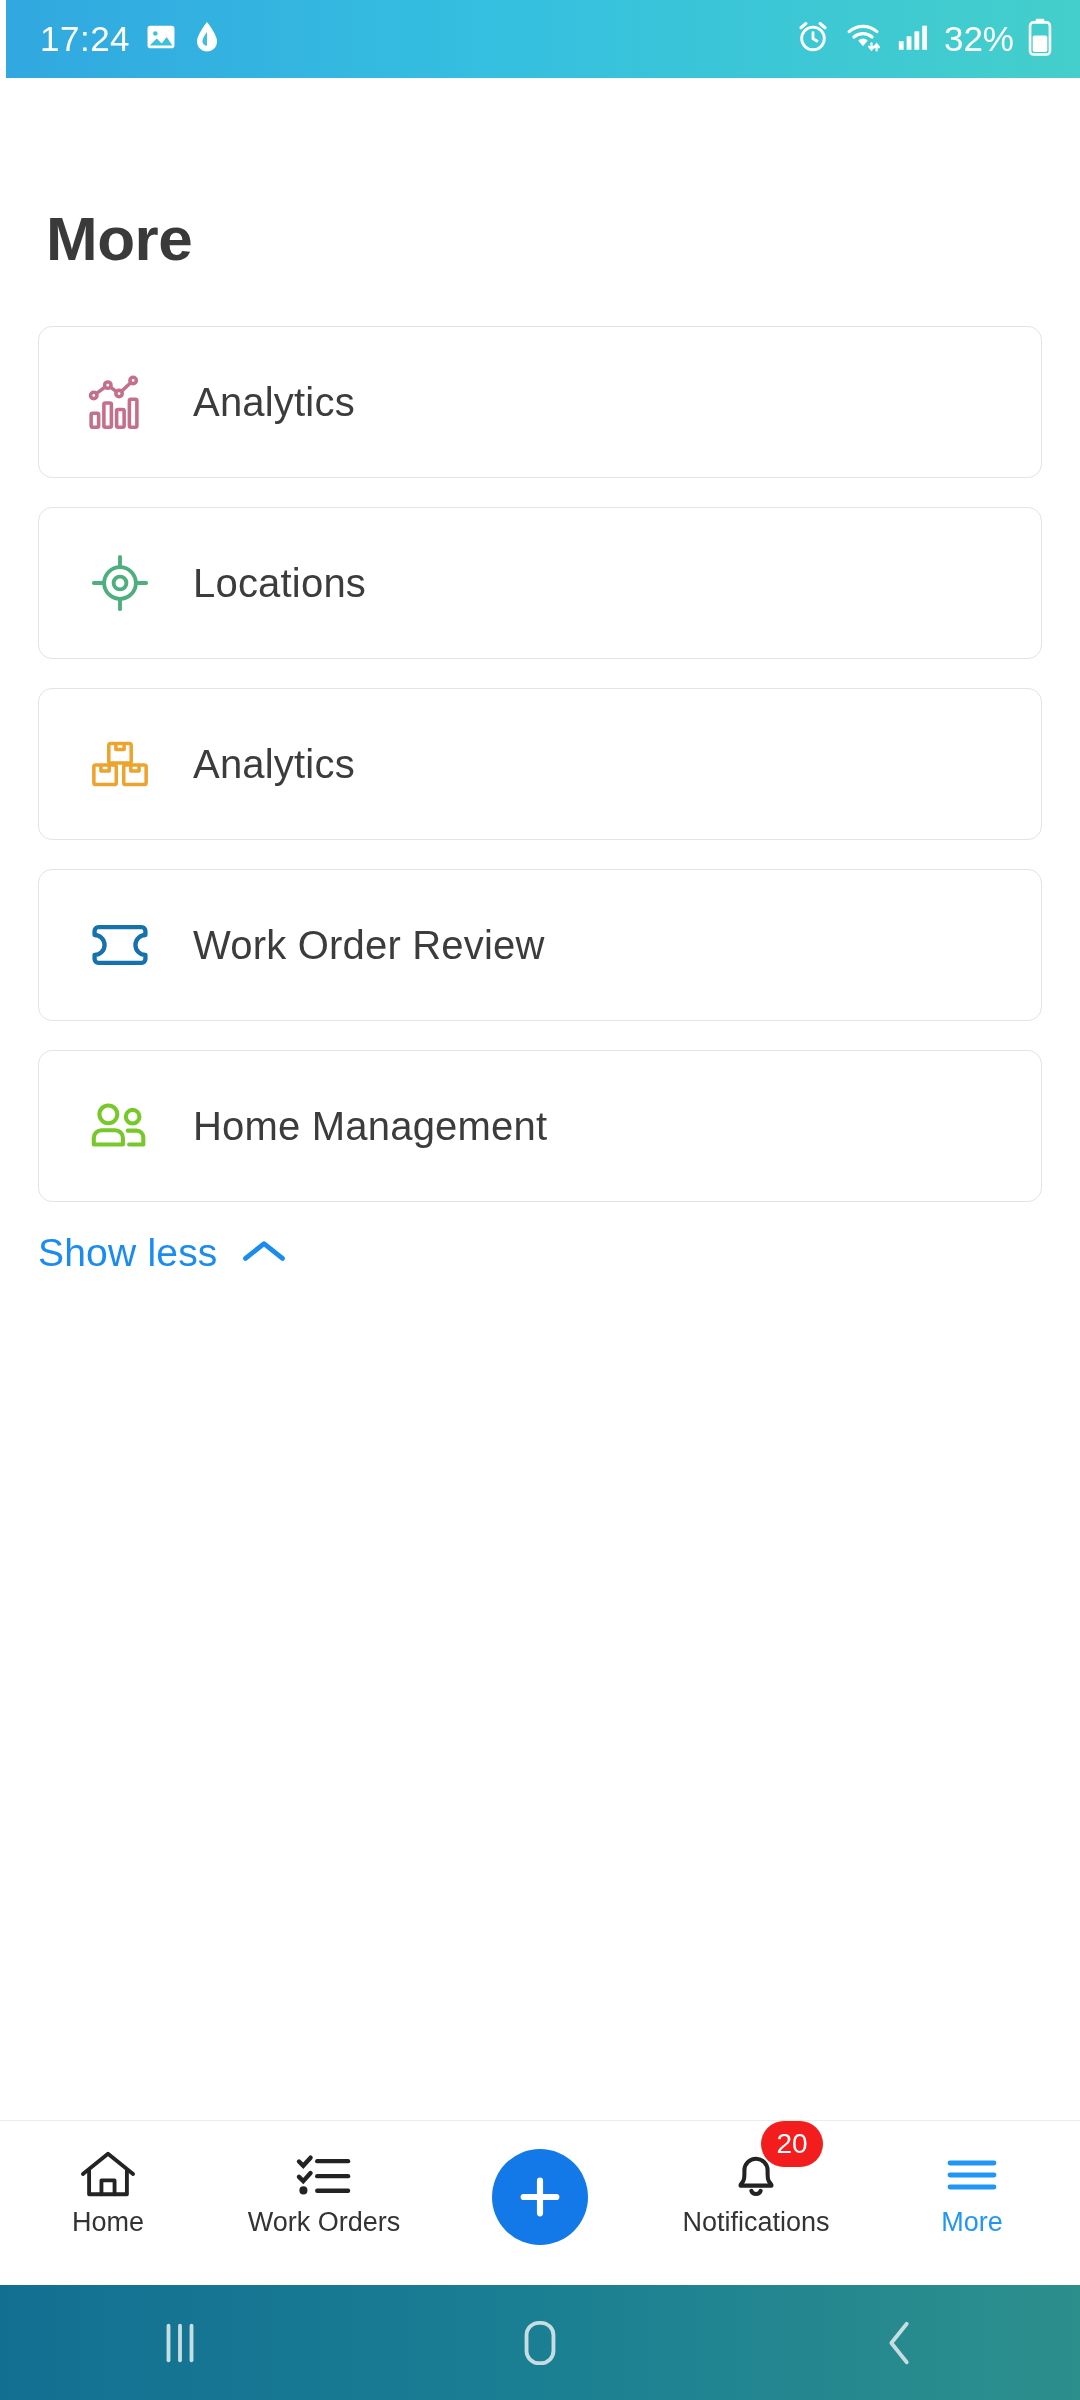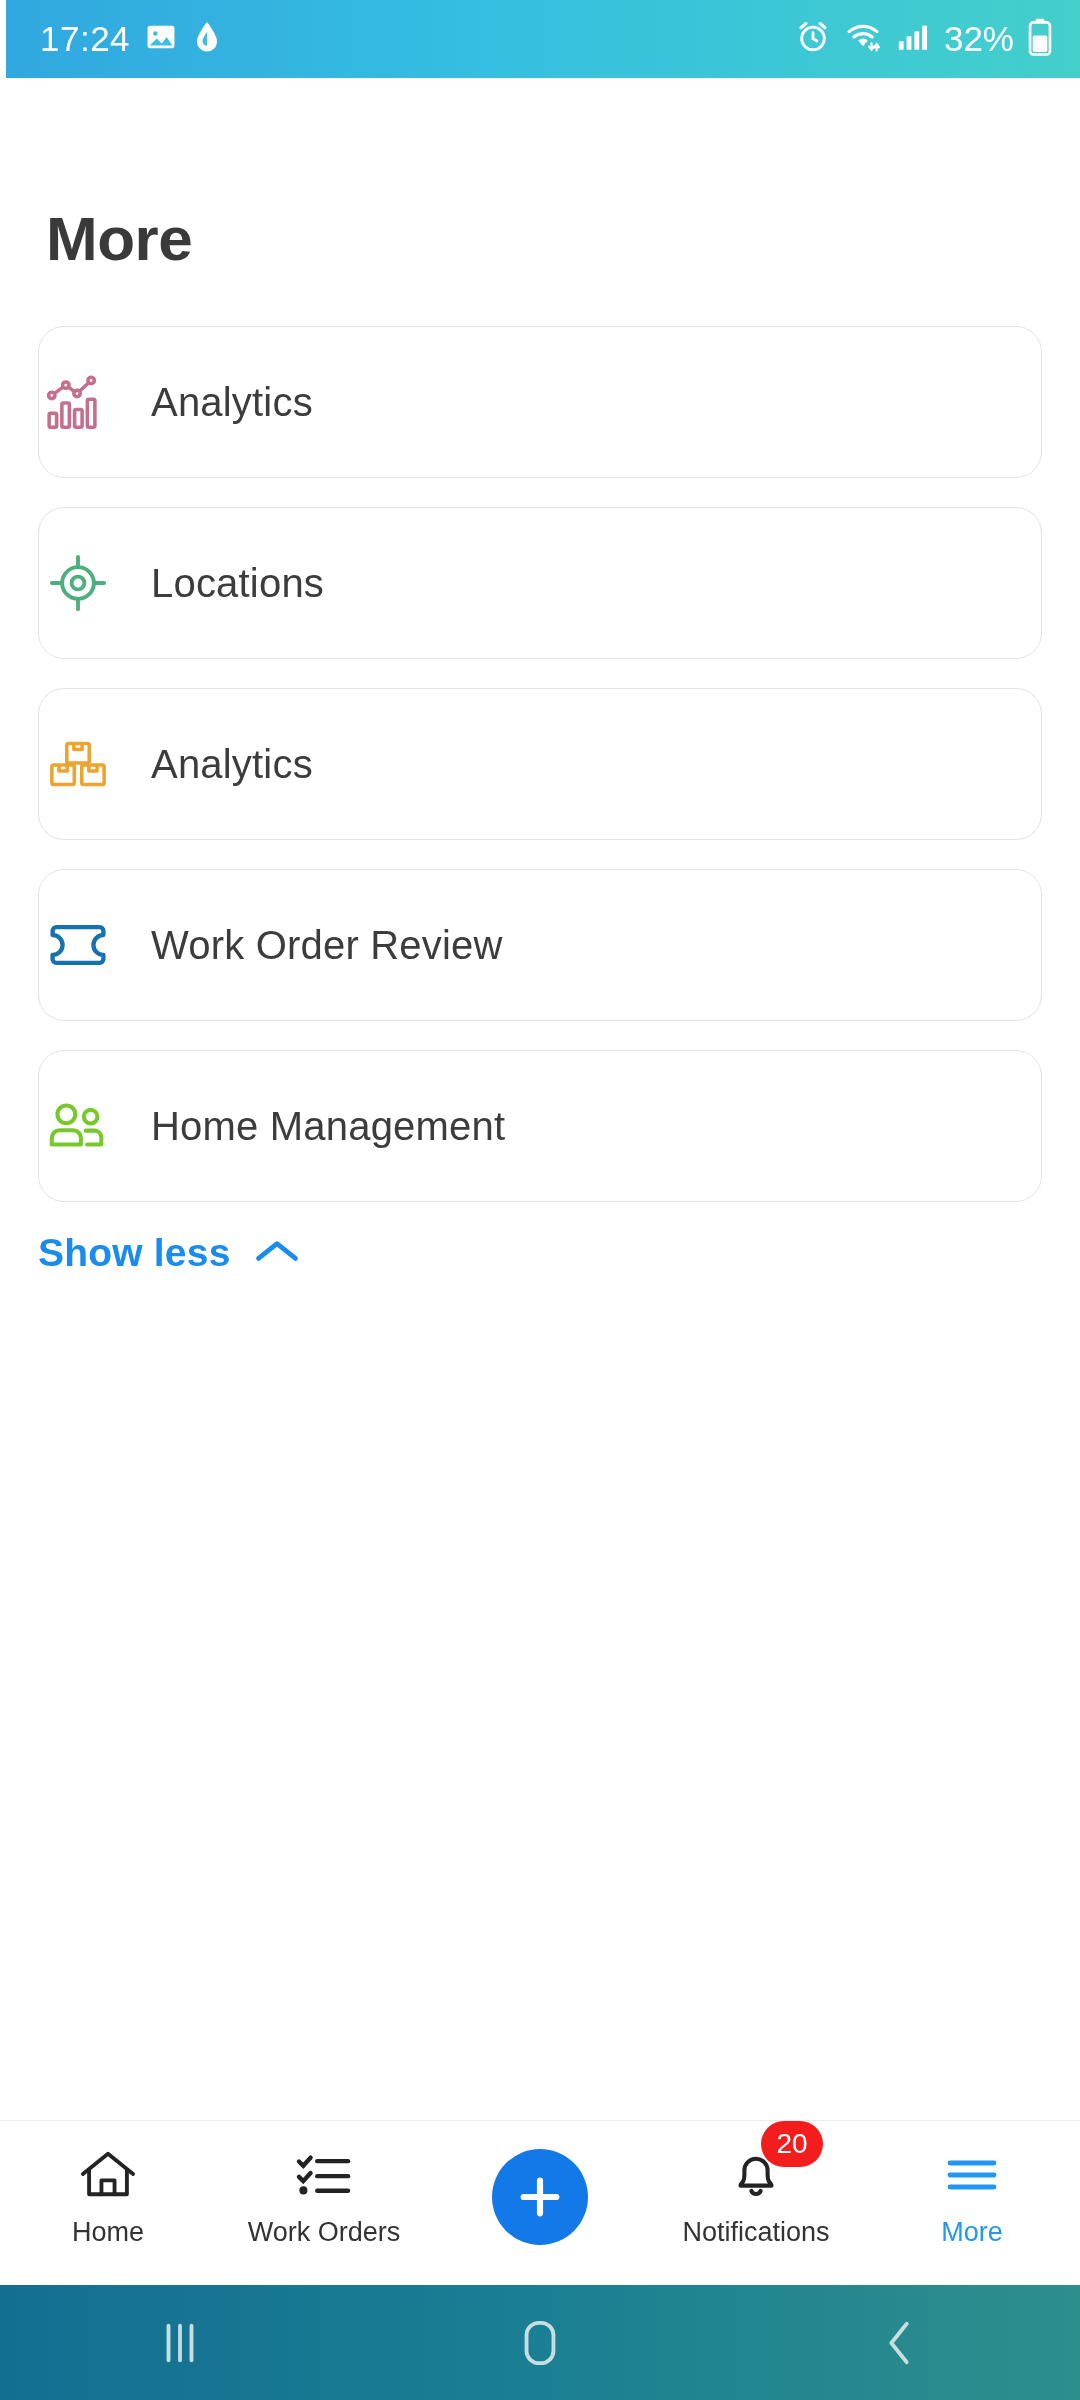"Analytics" .card { border-radius: 26px -> 14px; padding-left: none -> 42px }
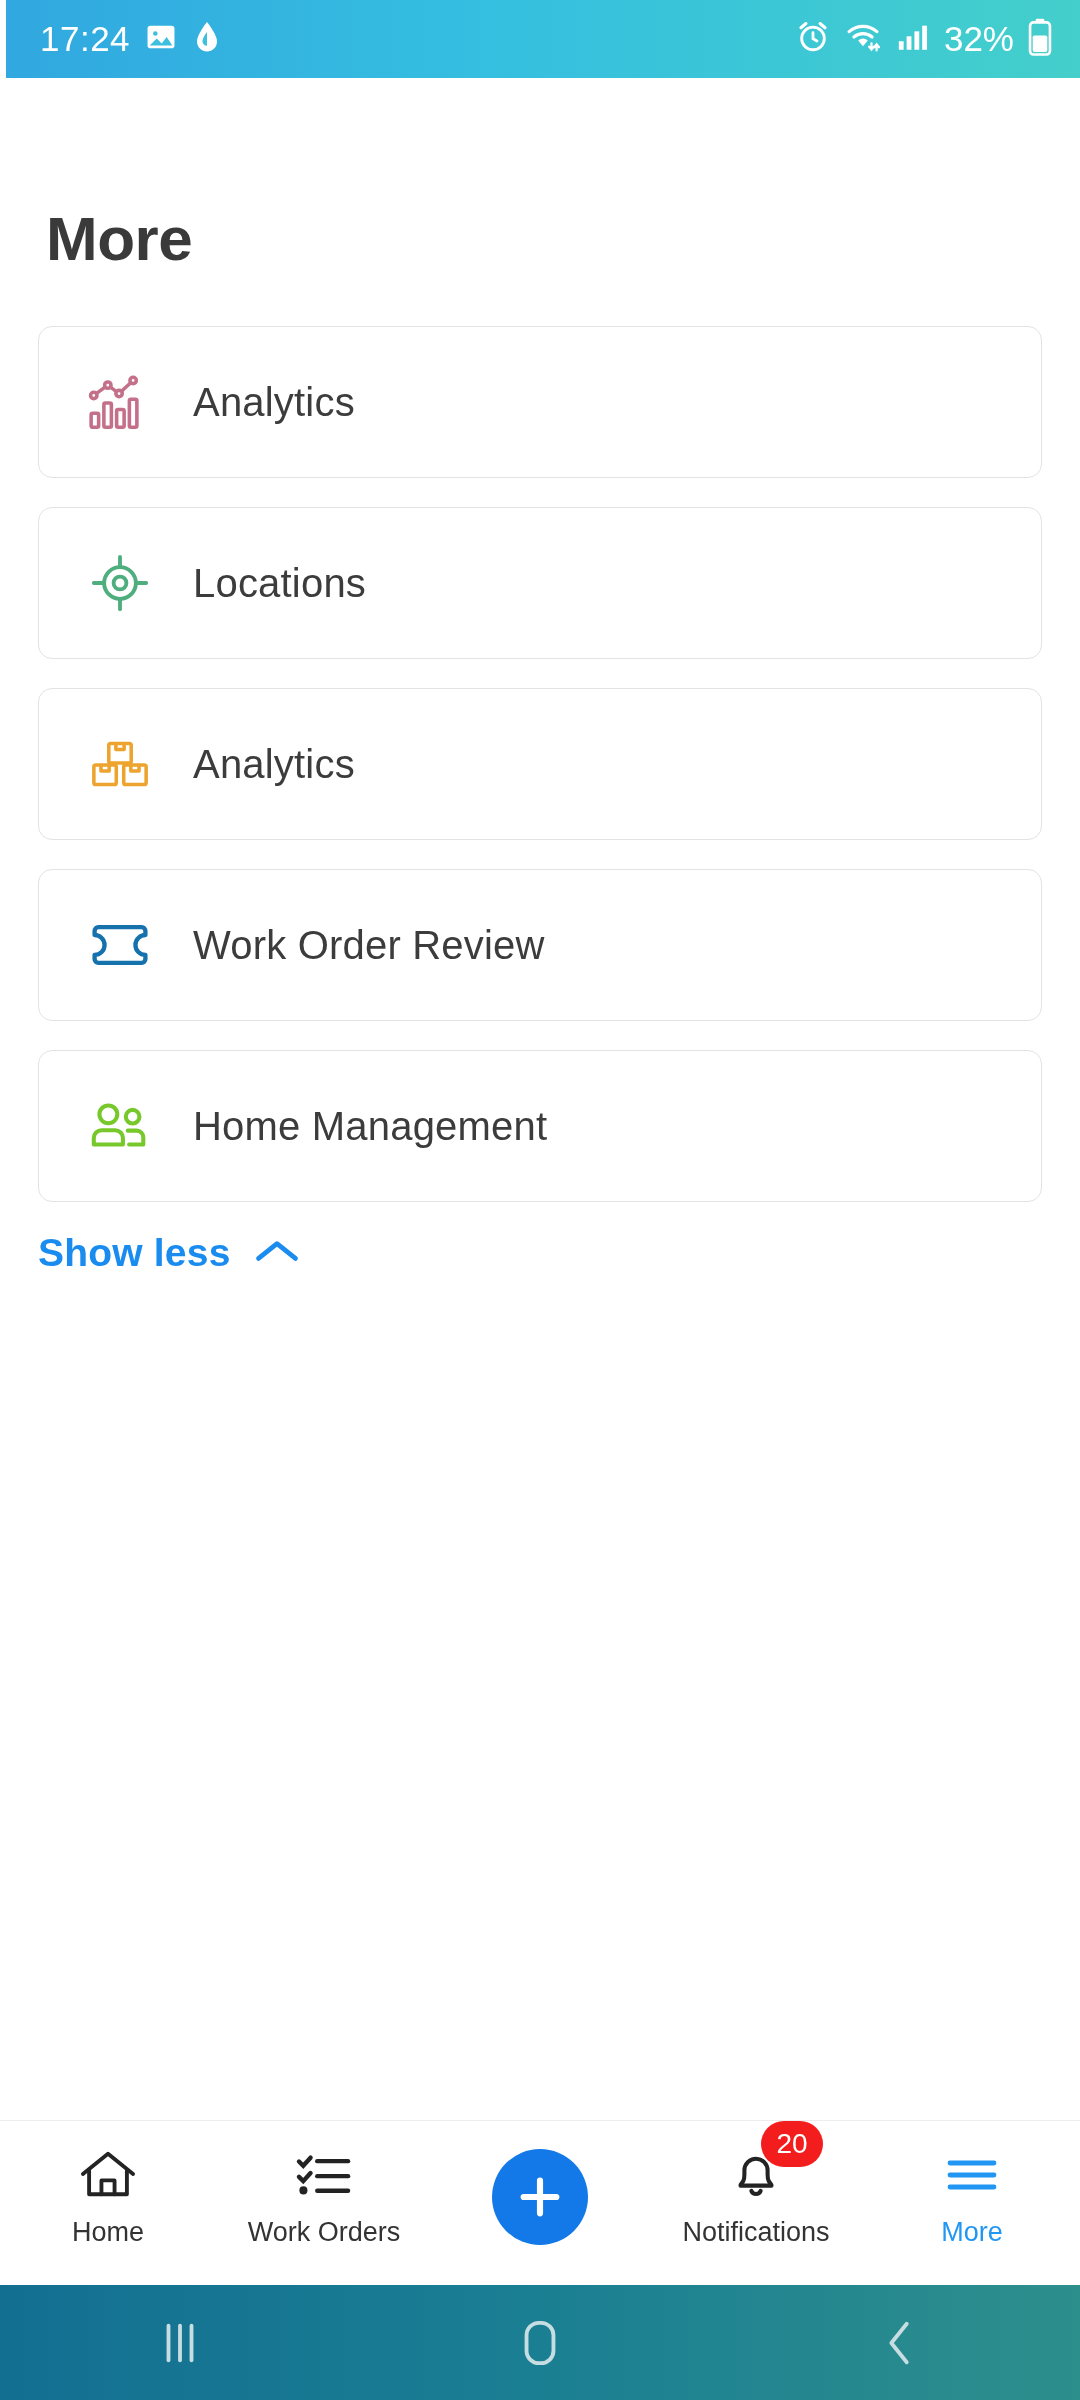"Show less" .show-less-text { font-weight: bold -> normal }
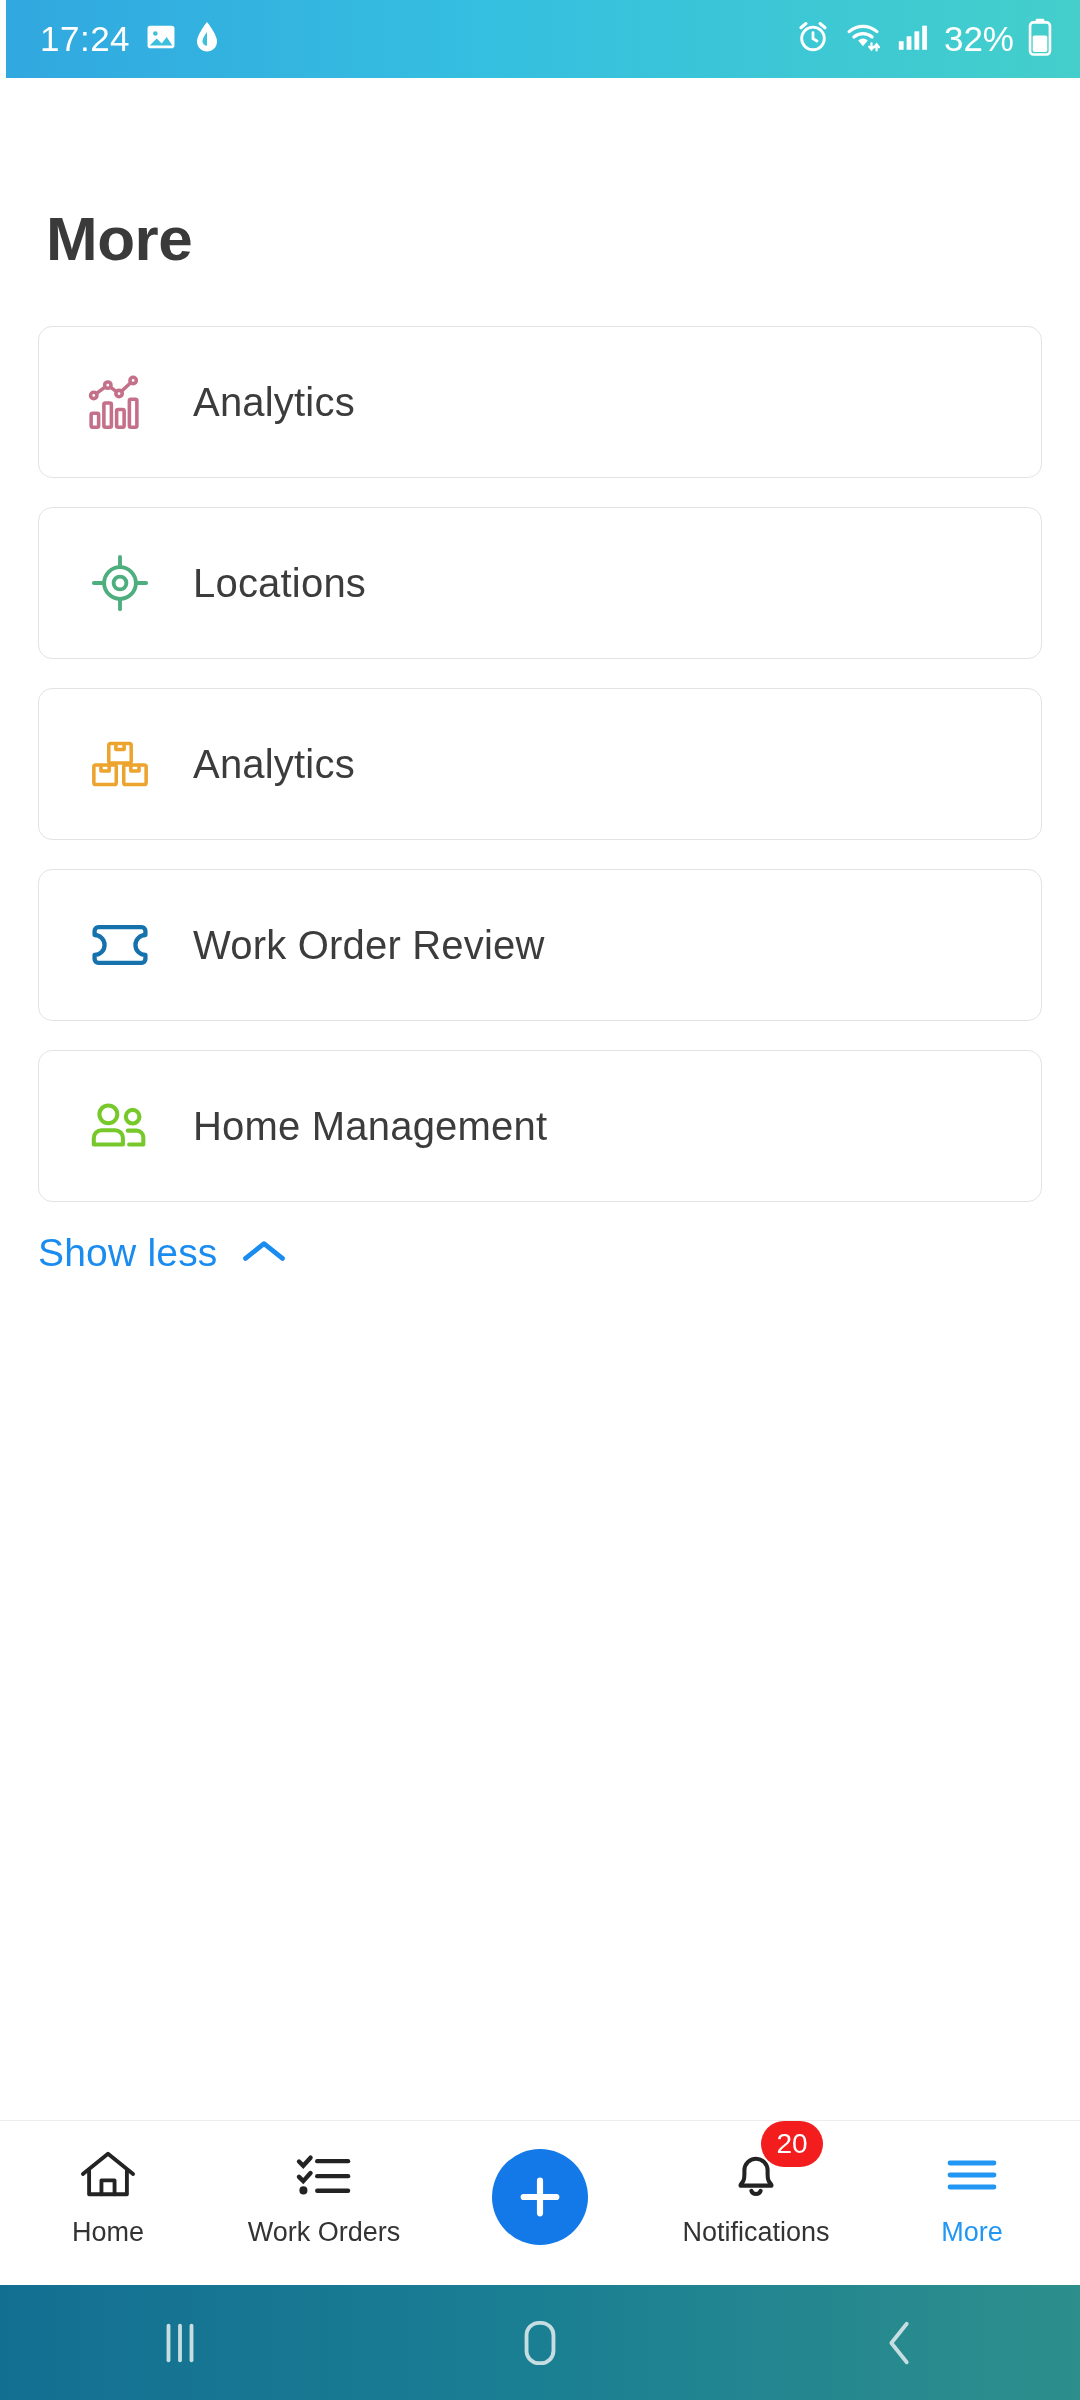"Home" .tab-label { margin-top: 10px -> 0 }
